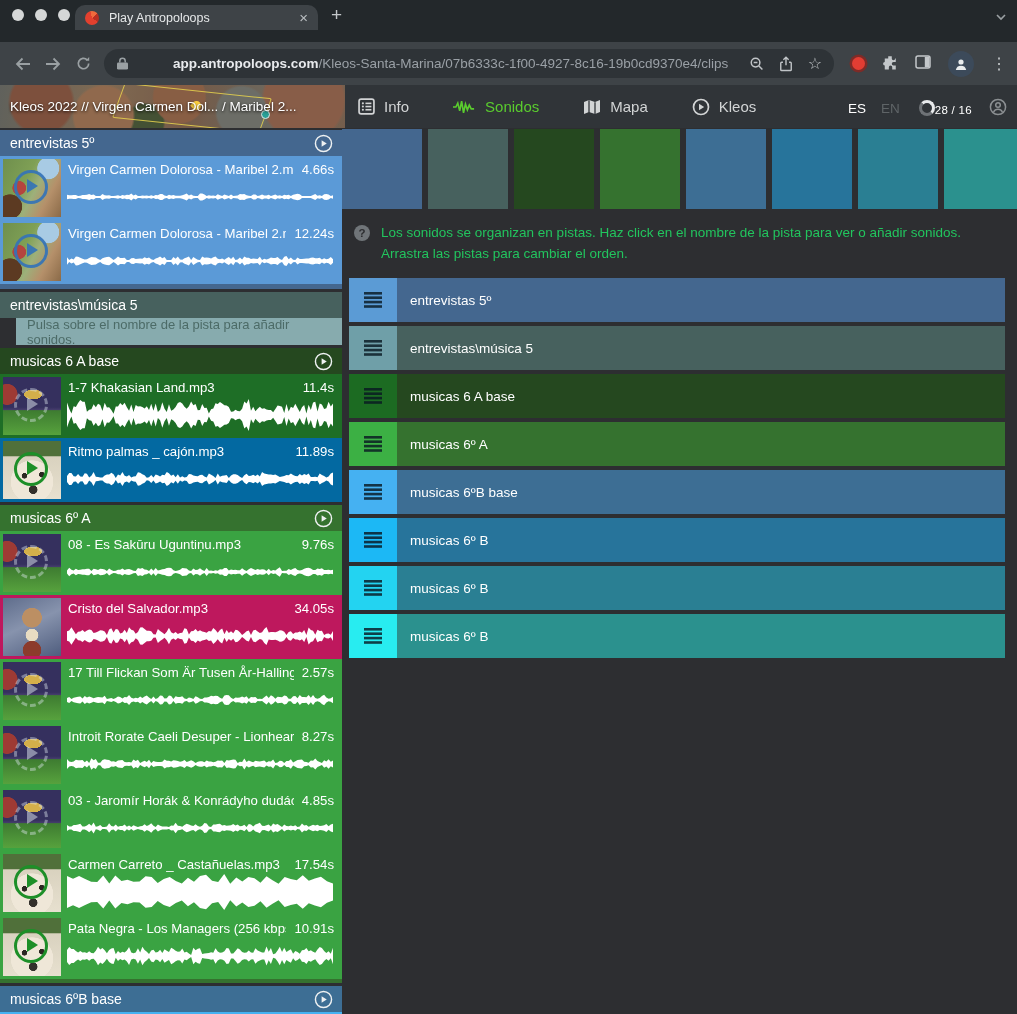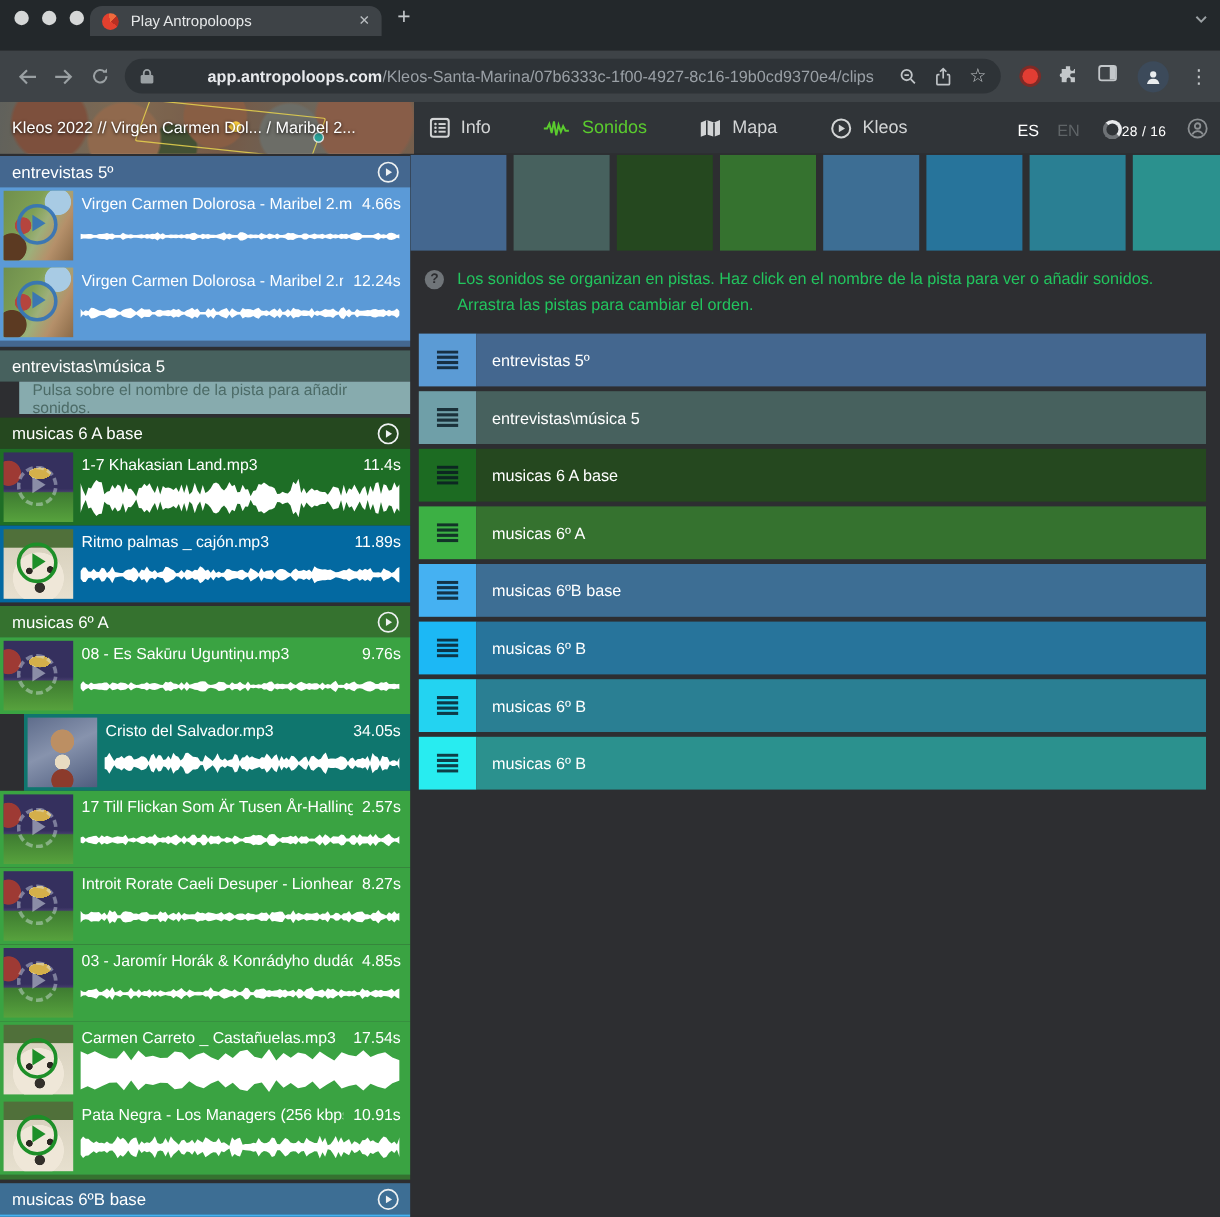"Cristo del Salvador.mp3" div.clip { background: #0f766e -> #be185d; margin-left: 20px -> none }
